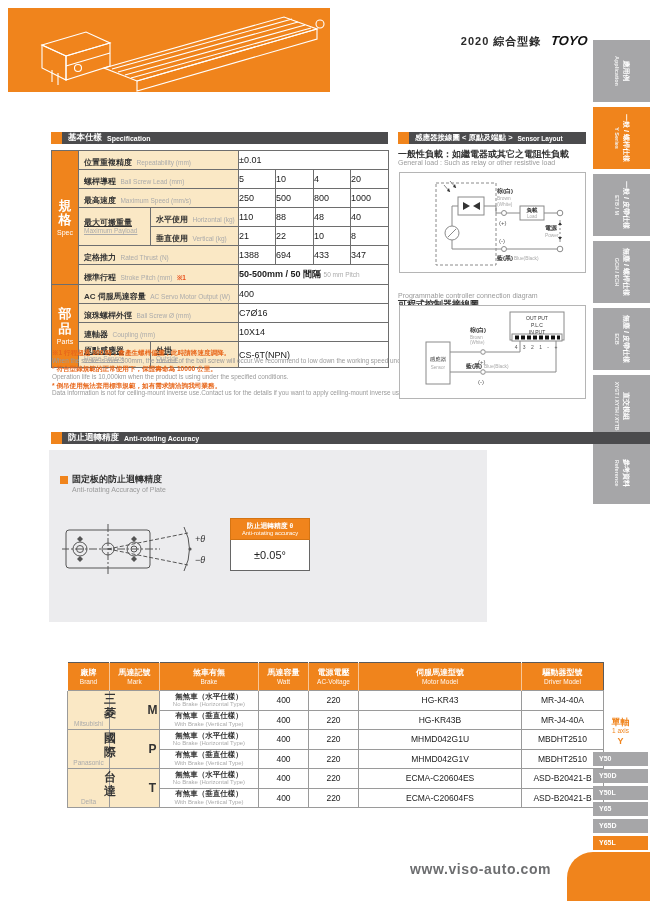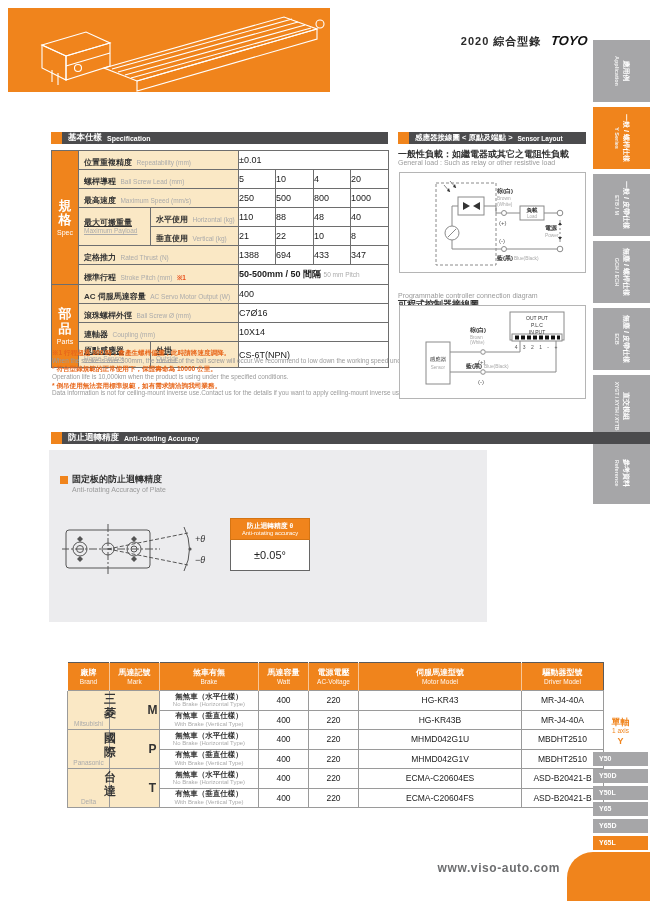"www.viso-auto.com" .footer-url { font-size: 12px -> 14px; text-align: right -> left }
